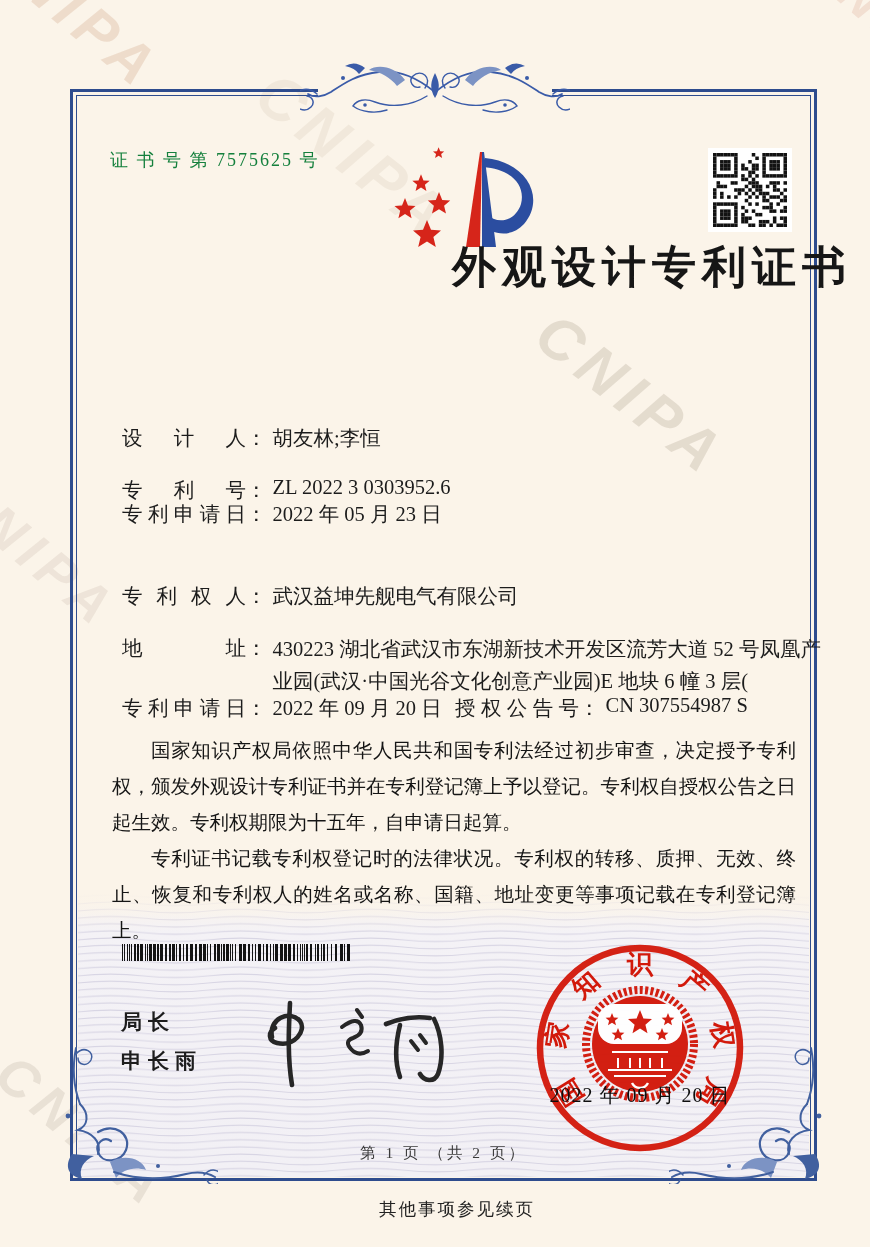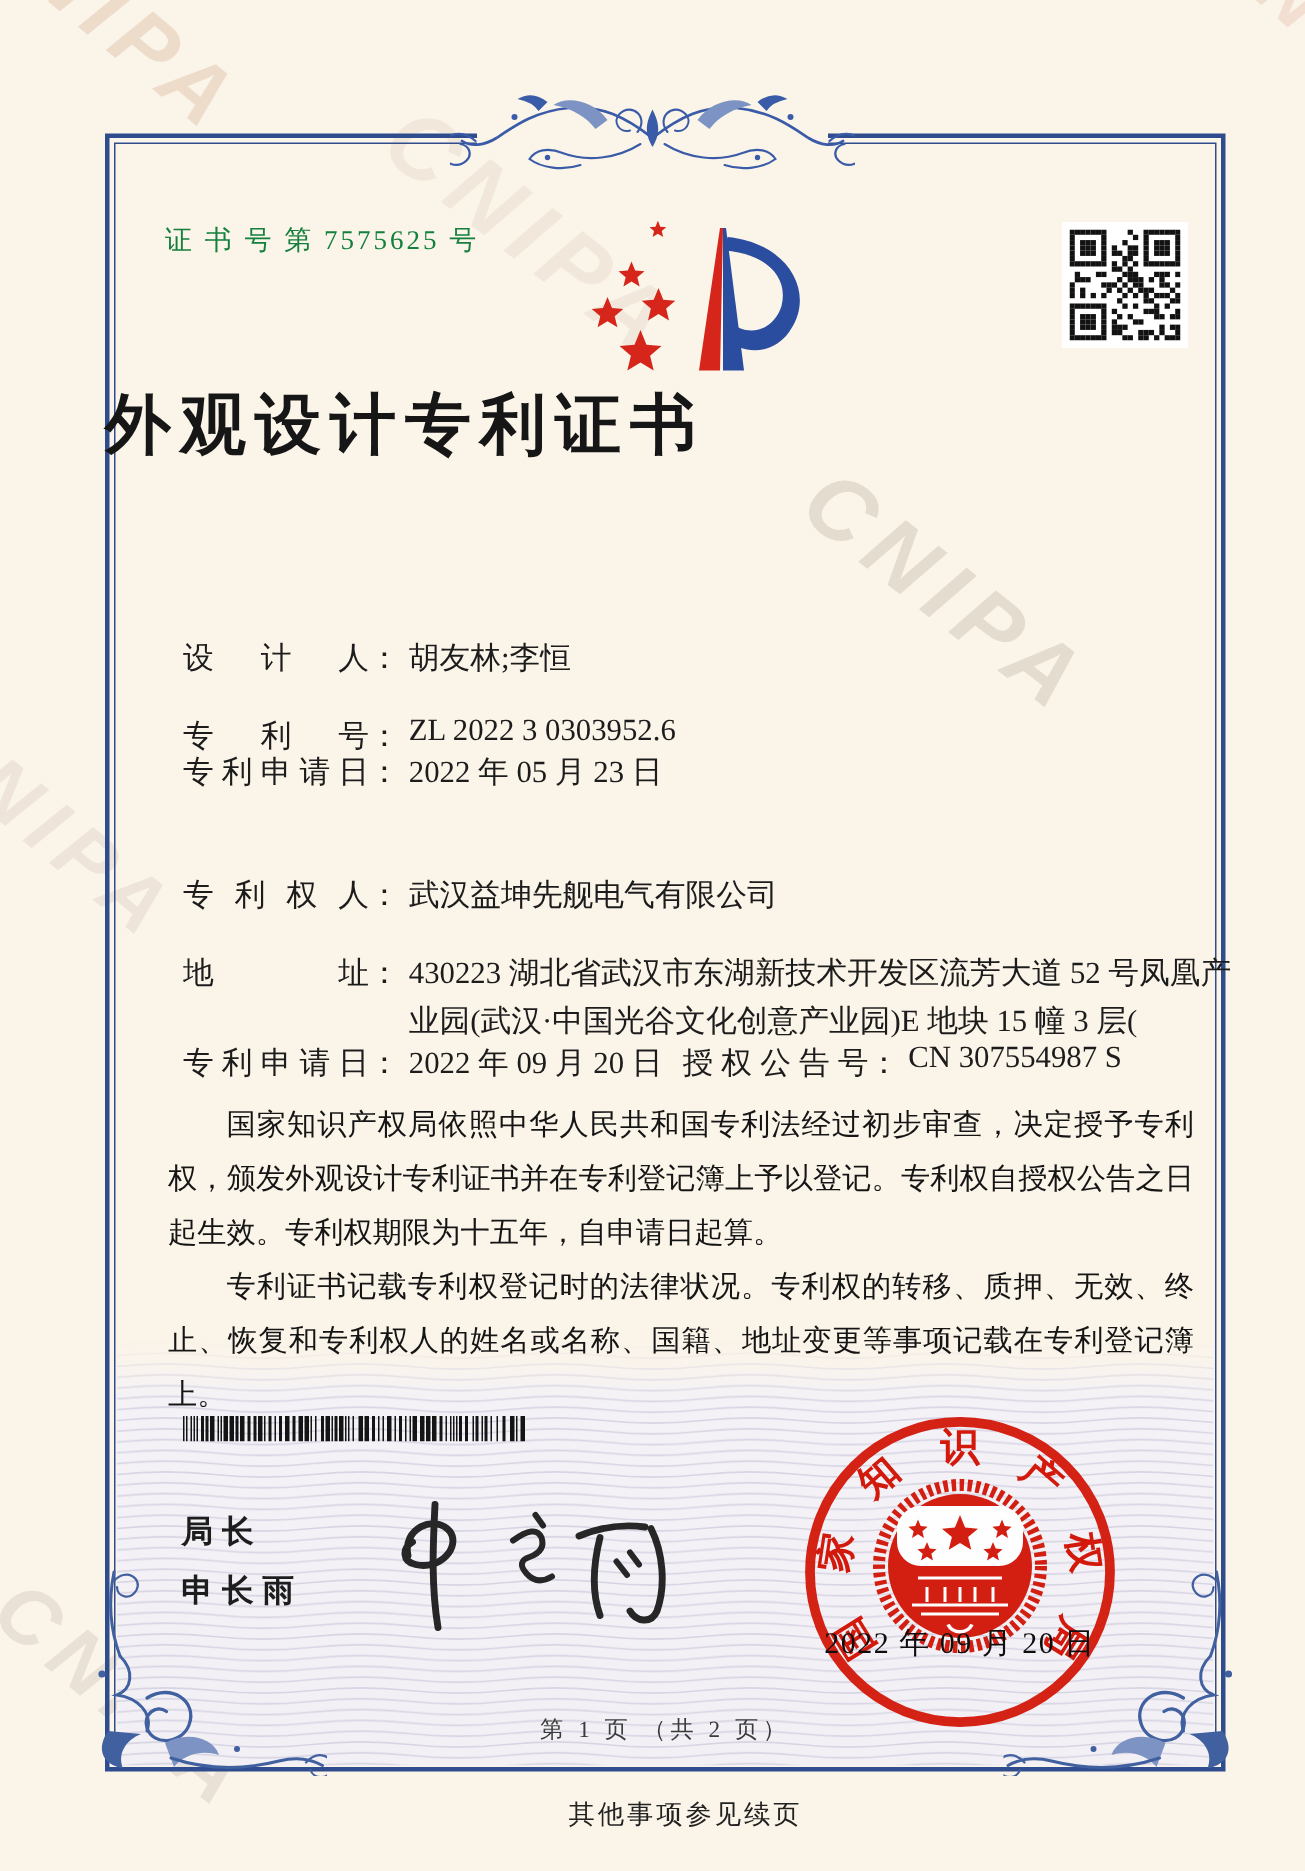"外观设计专利证书" .title { text-align: left -> right; top: 254px -> 238px }
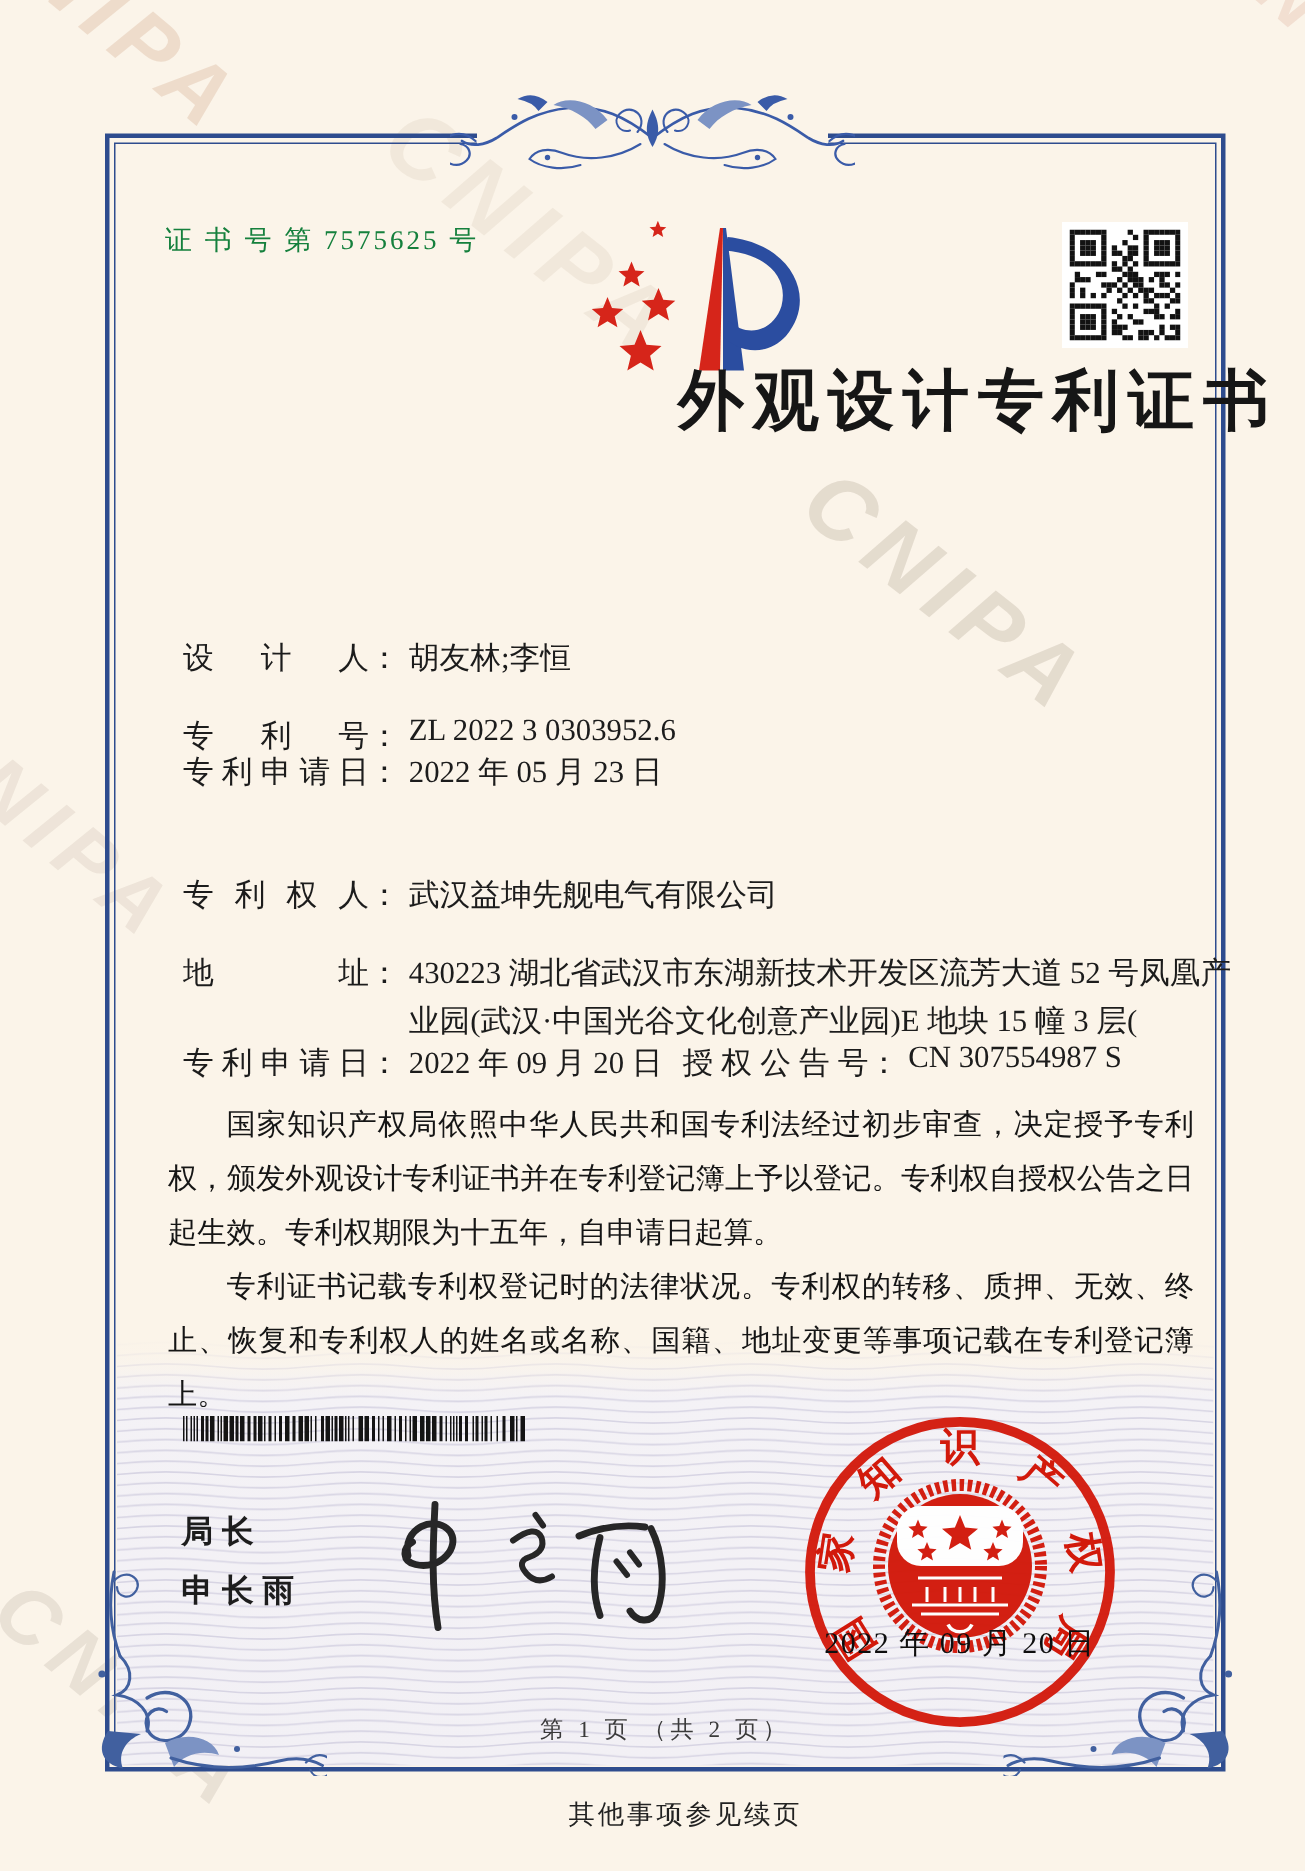"430223 湖北省武汉市东湖新技术开发区流芳大道 52" span.fvalue { text: 15 -> 6 }
